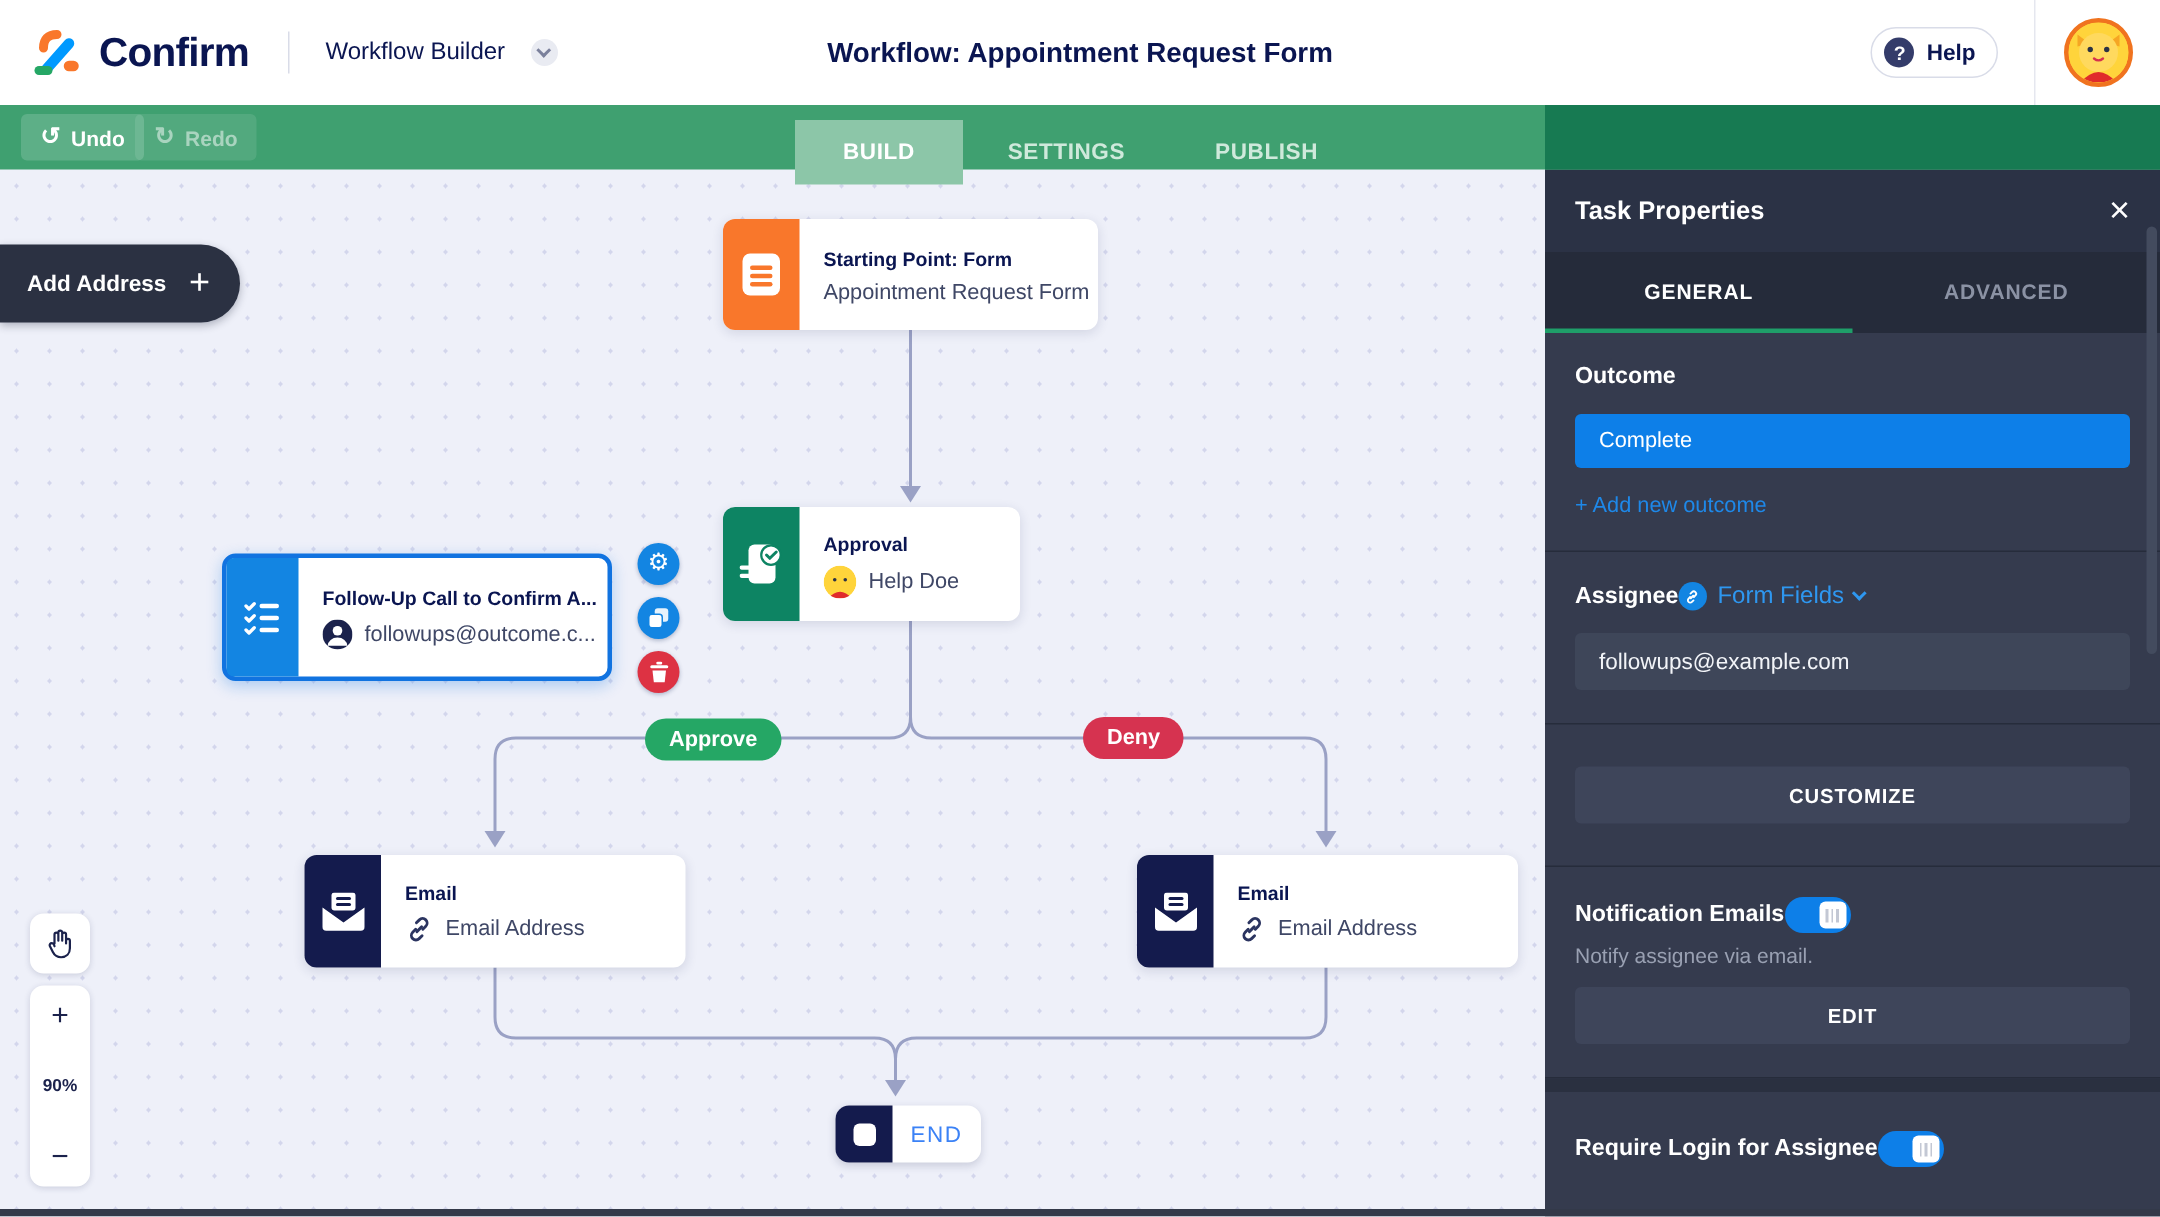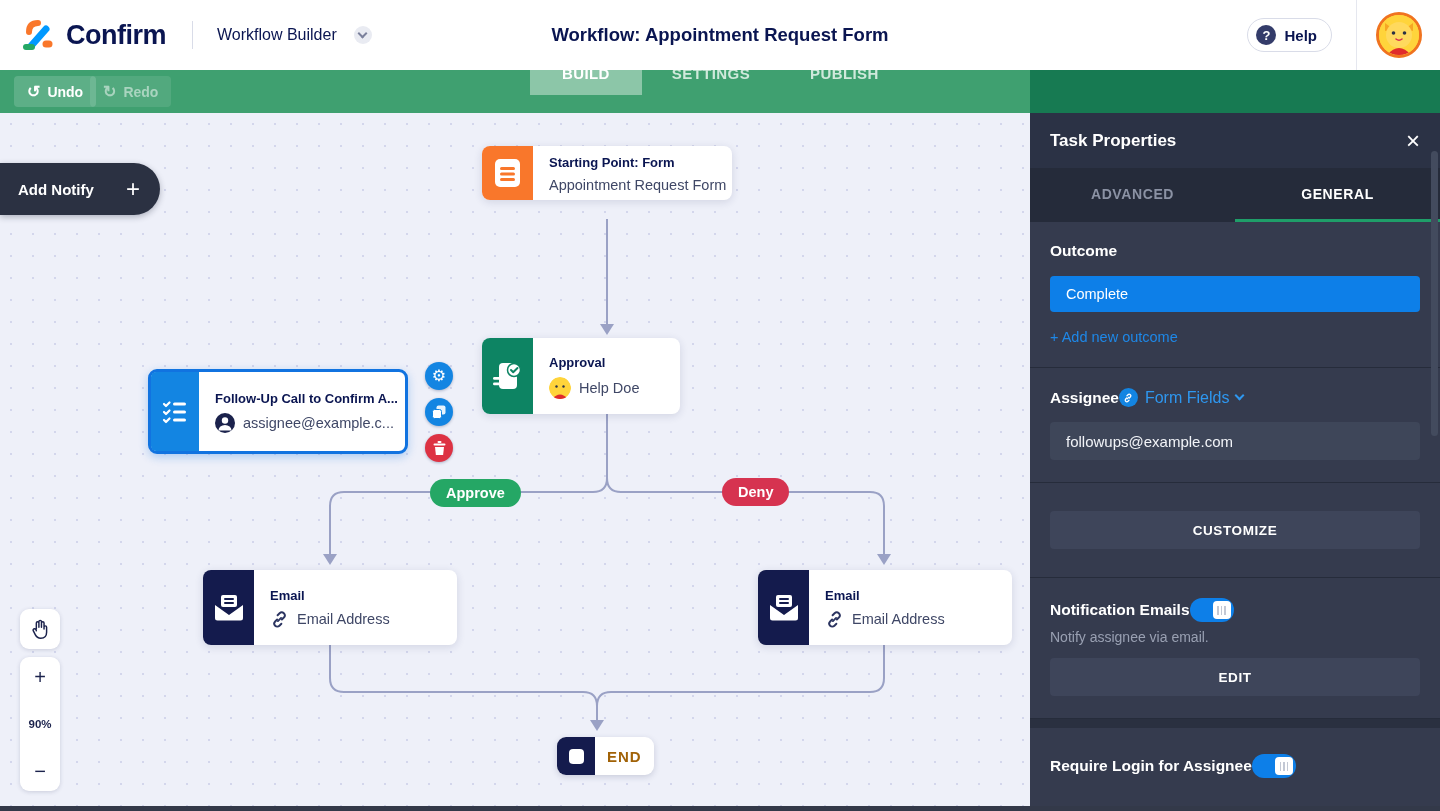"BUILD" .mode-tabs { align-items: flex-end -> none; top: 0 -> 10px }
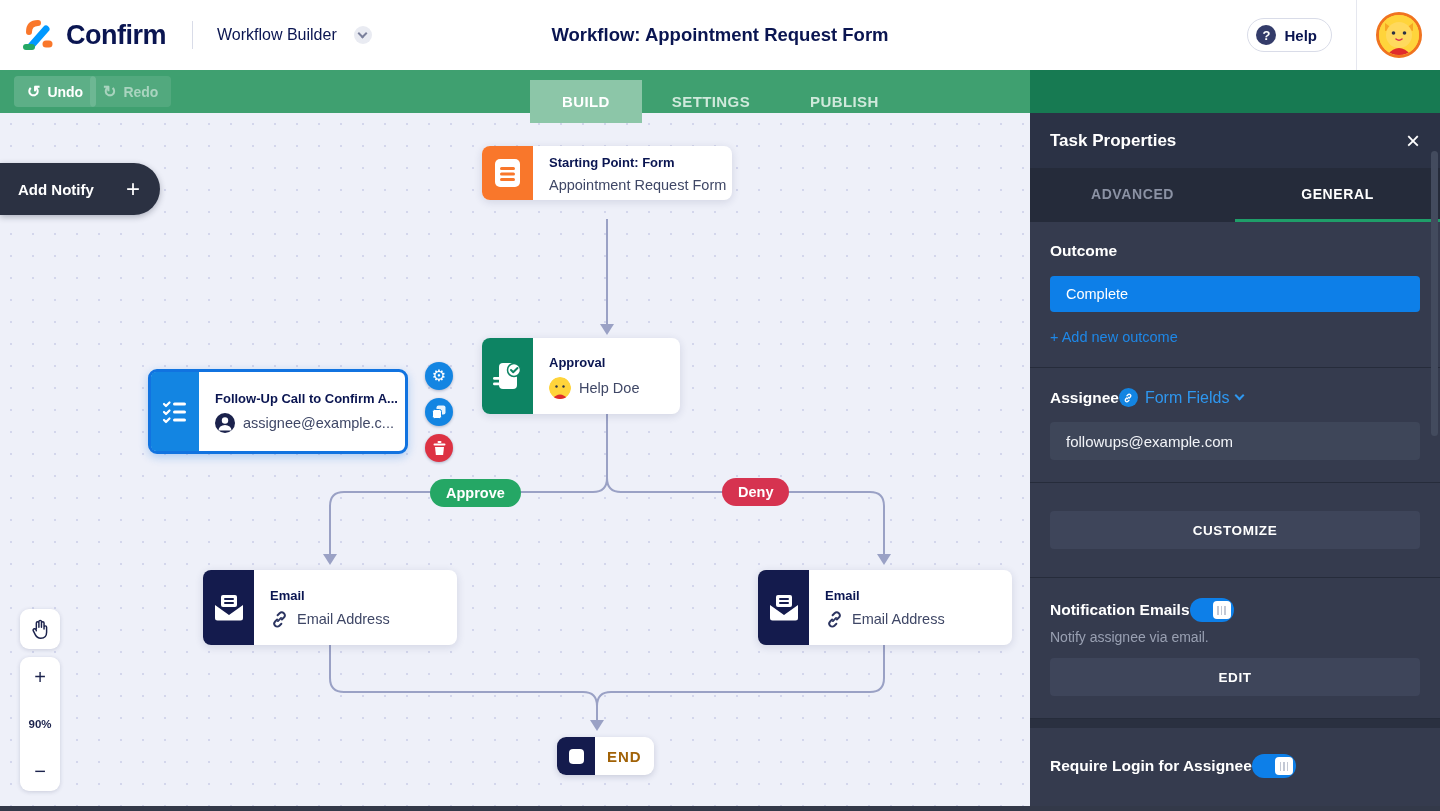"Starting Point: Form" .node-start { height: 54px -> 74px }
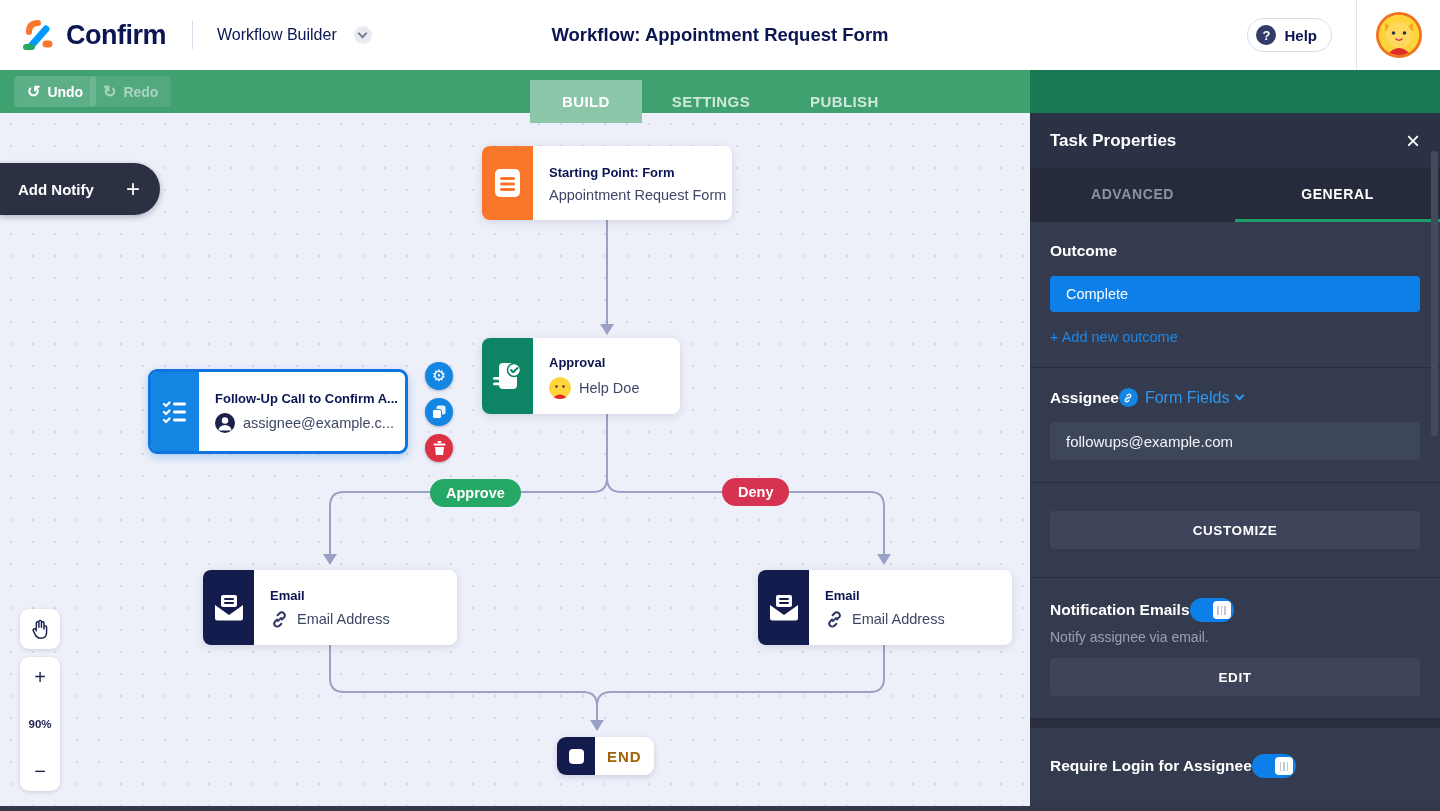"Add Notify" span.add-el-label { text: Notify -> Address }
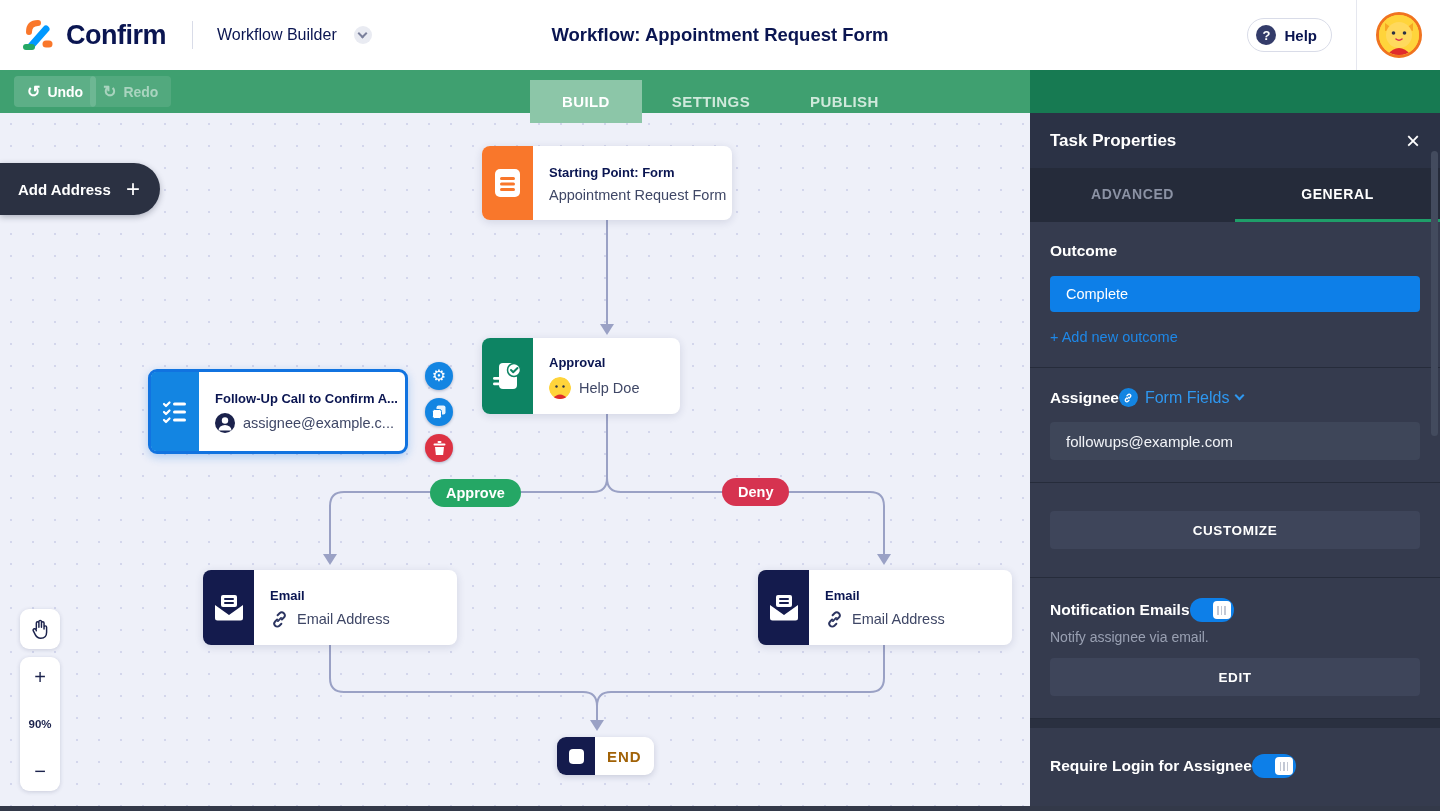"ADVANCED" div.panel-tab { order: before "GENERAL" -> after "GENERAL" }
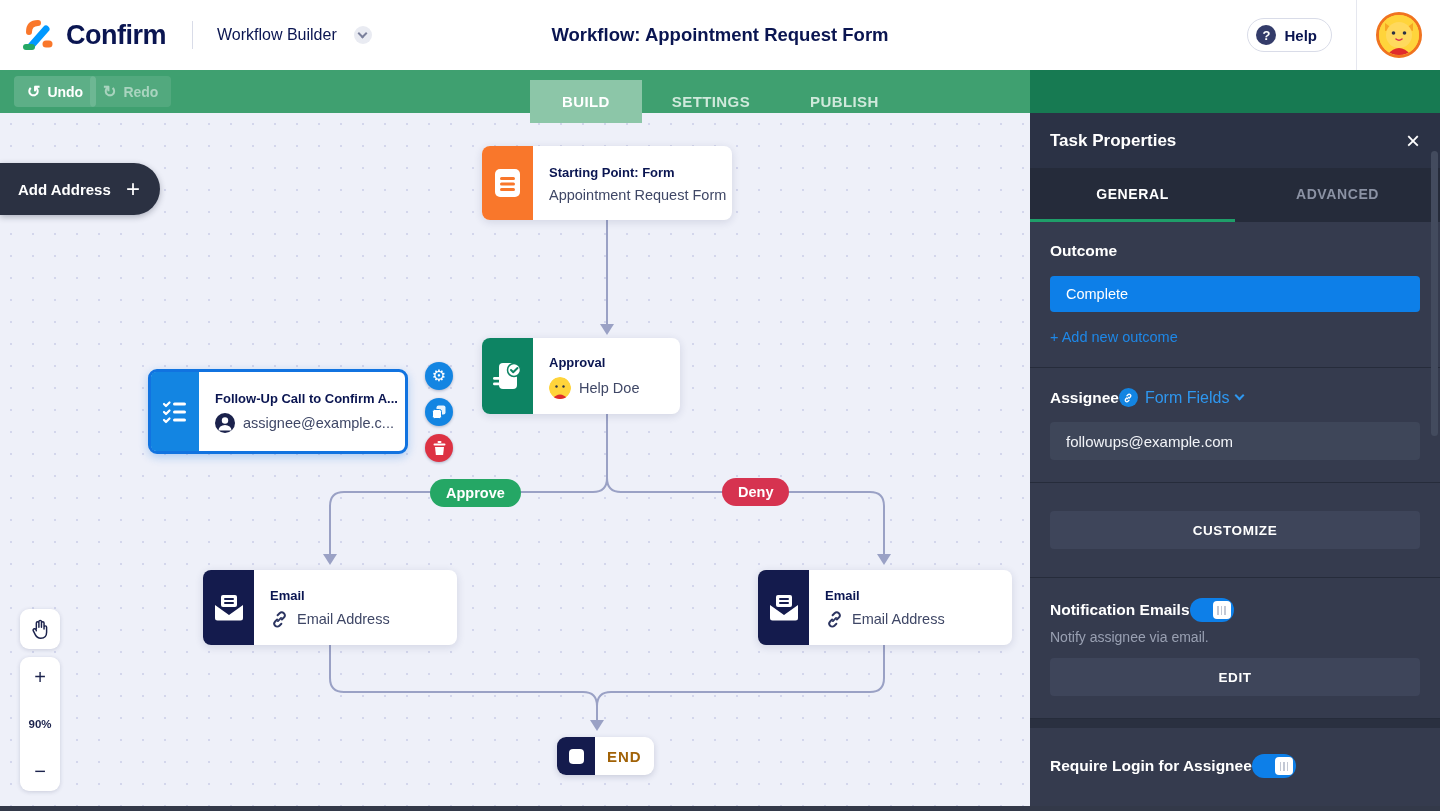"assignee@example.c..." span { text: assignee@example.c -> followups@outcome.c }
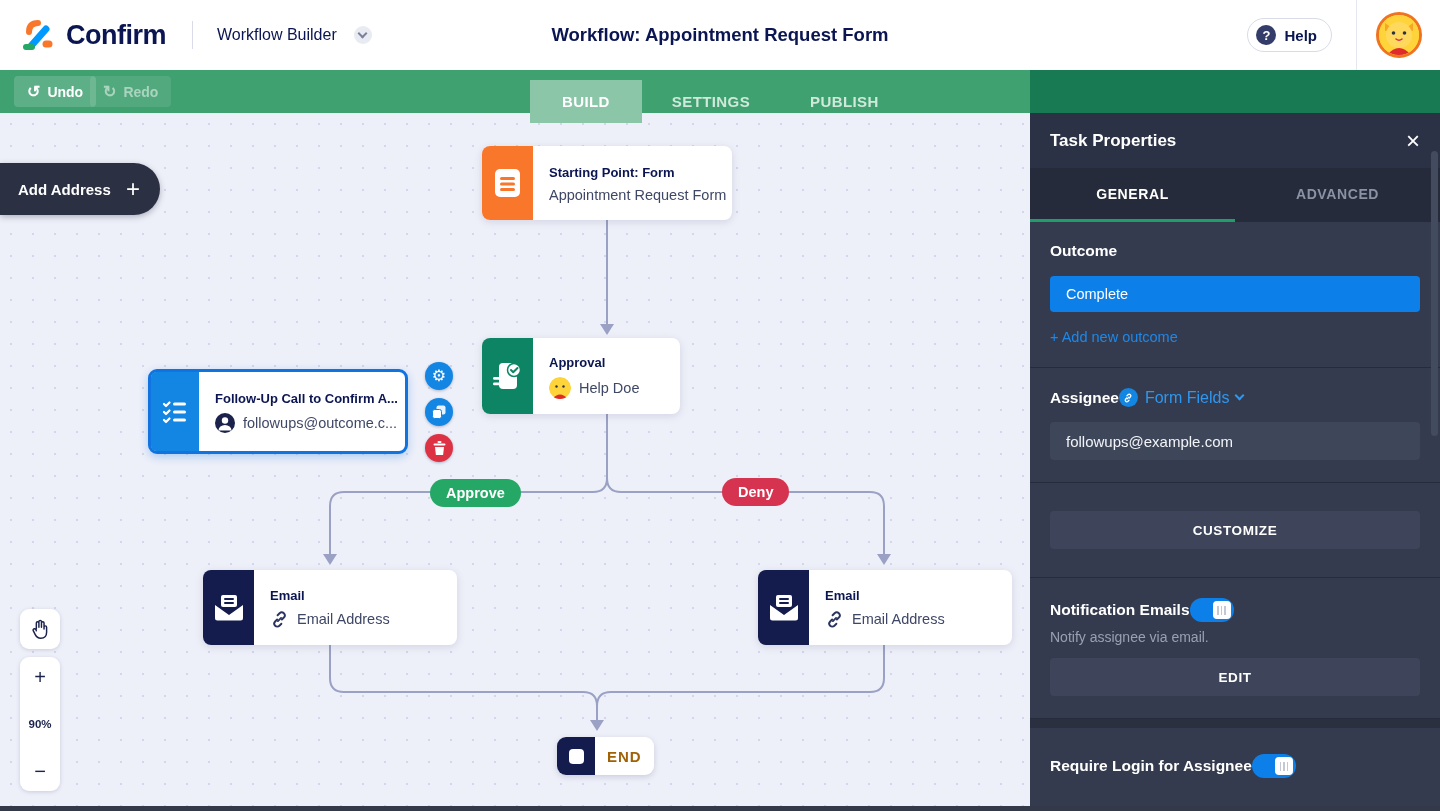"END" .end-label { color: #a16207 -> #3b82f6; font-weight: bold -> none }
